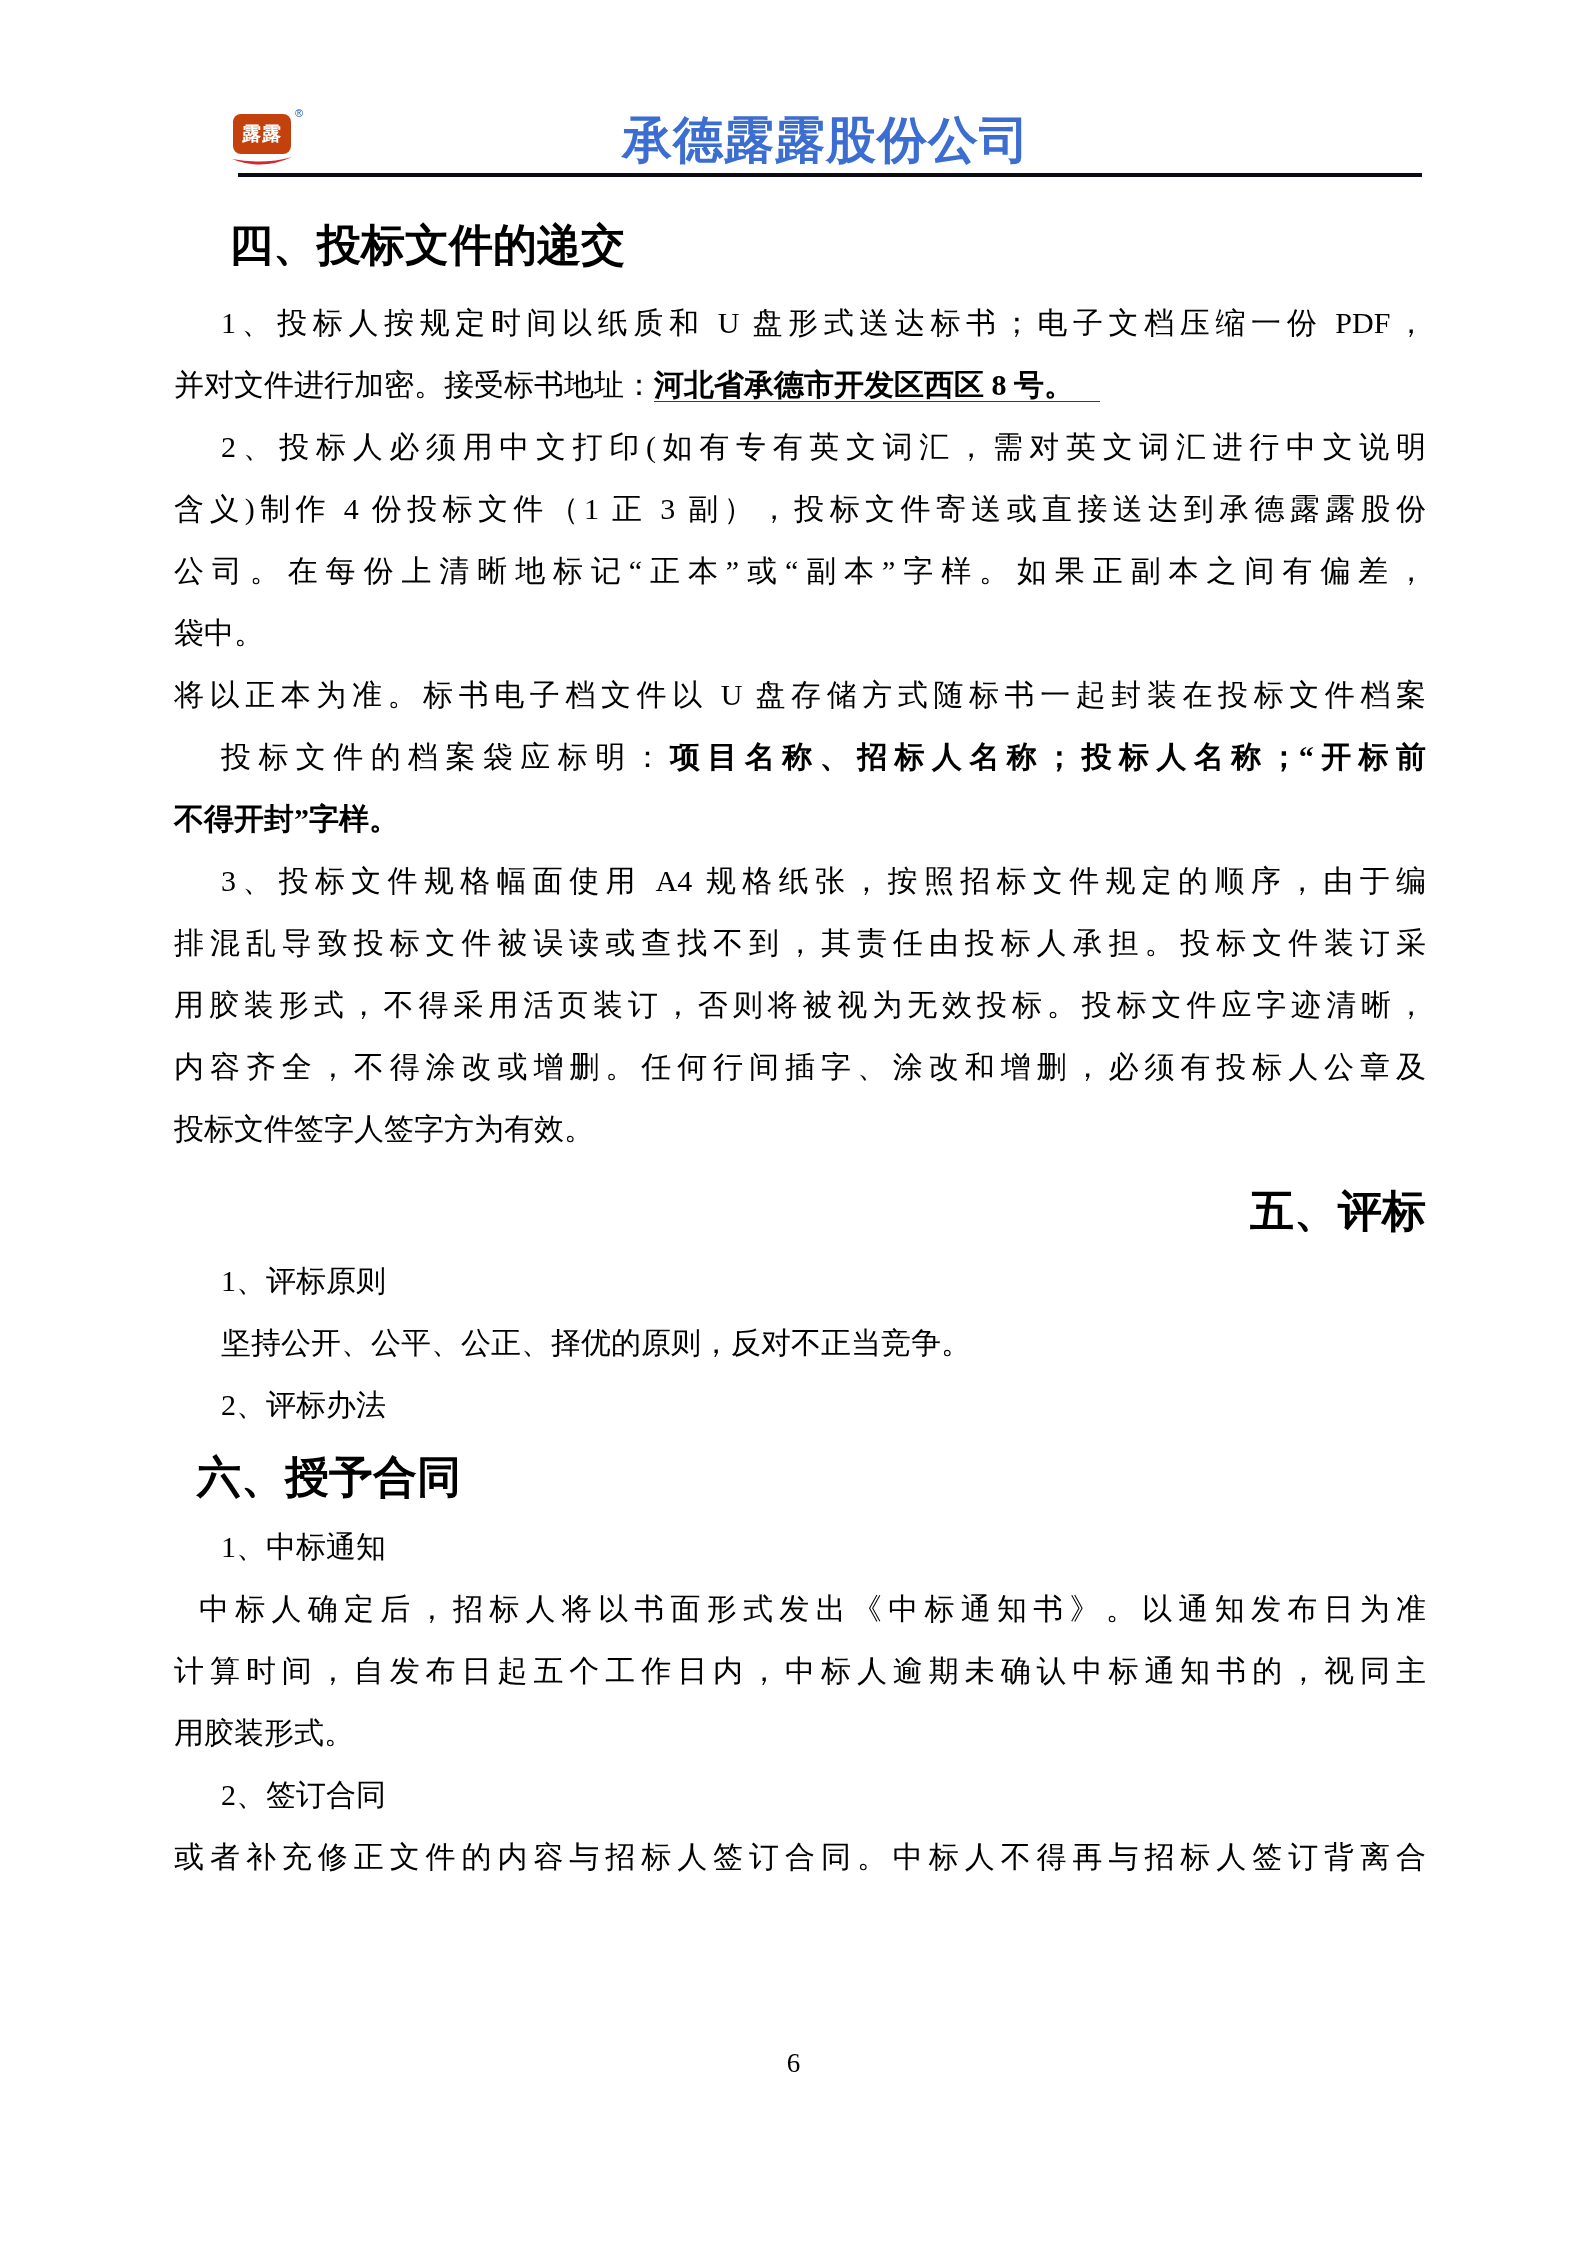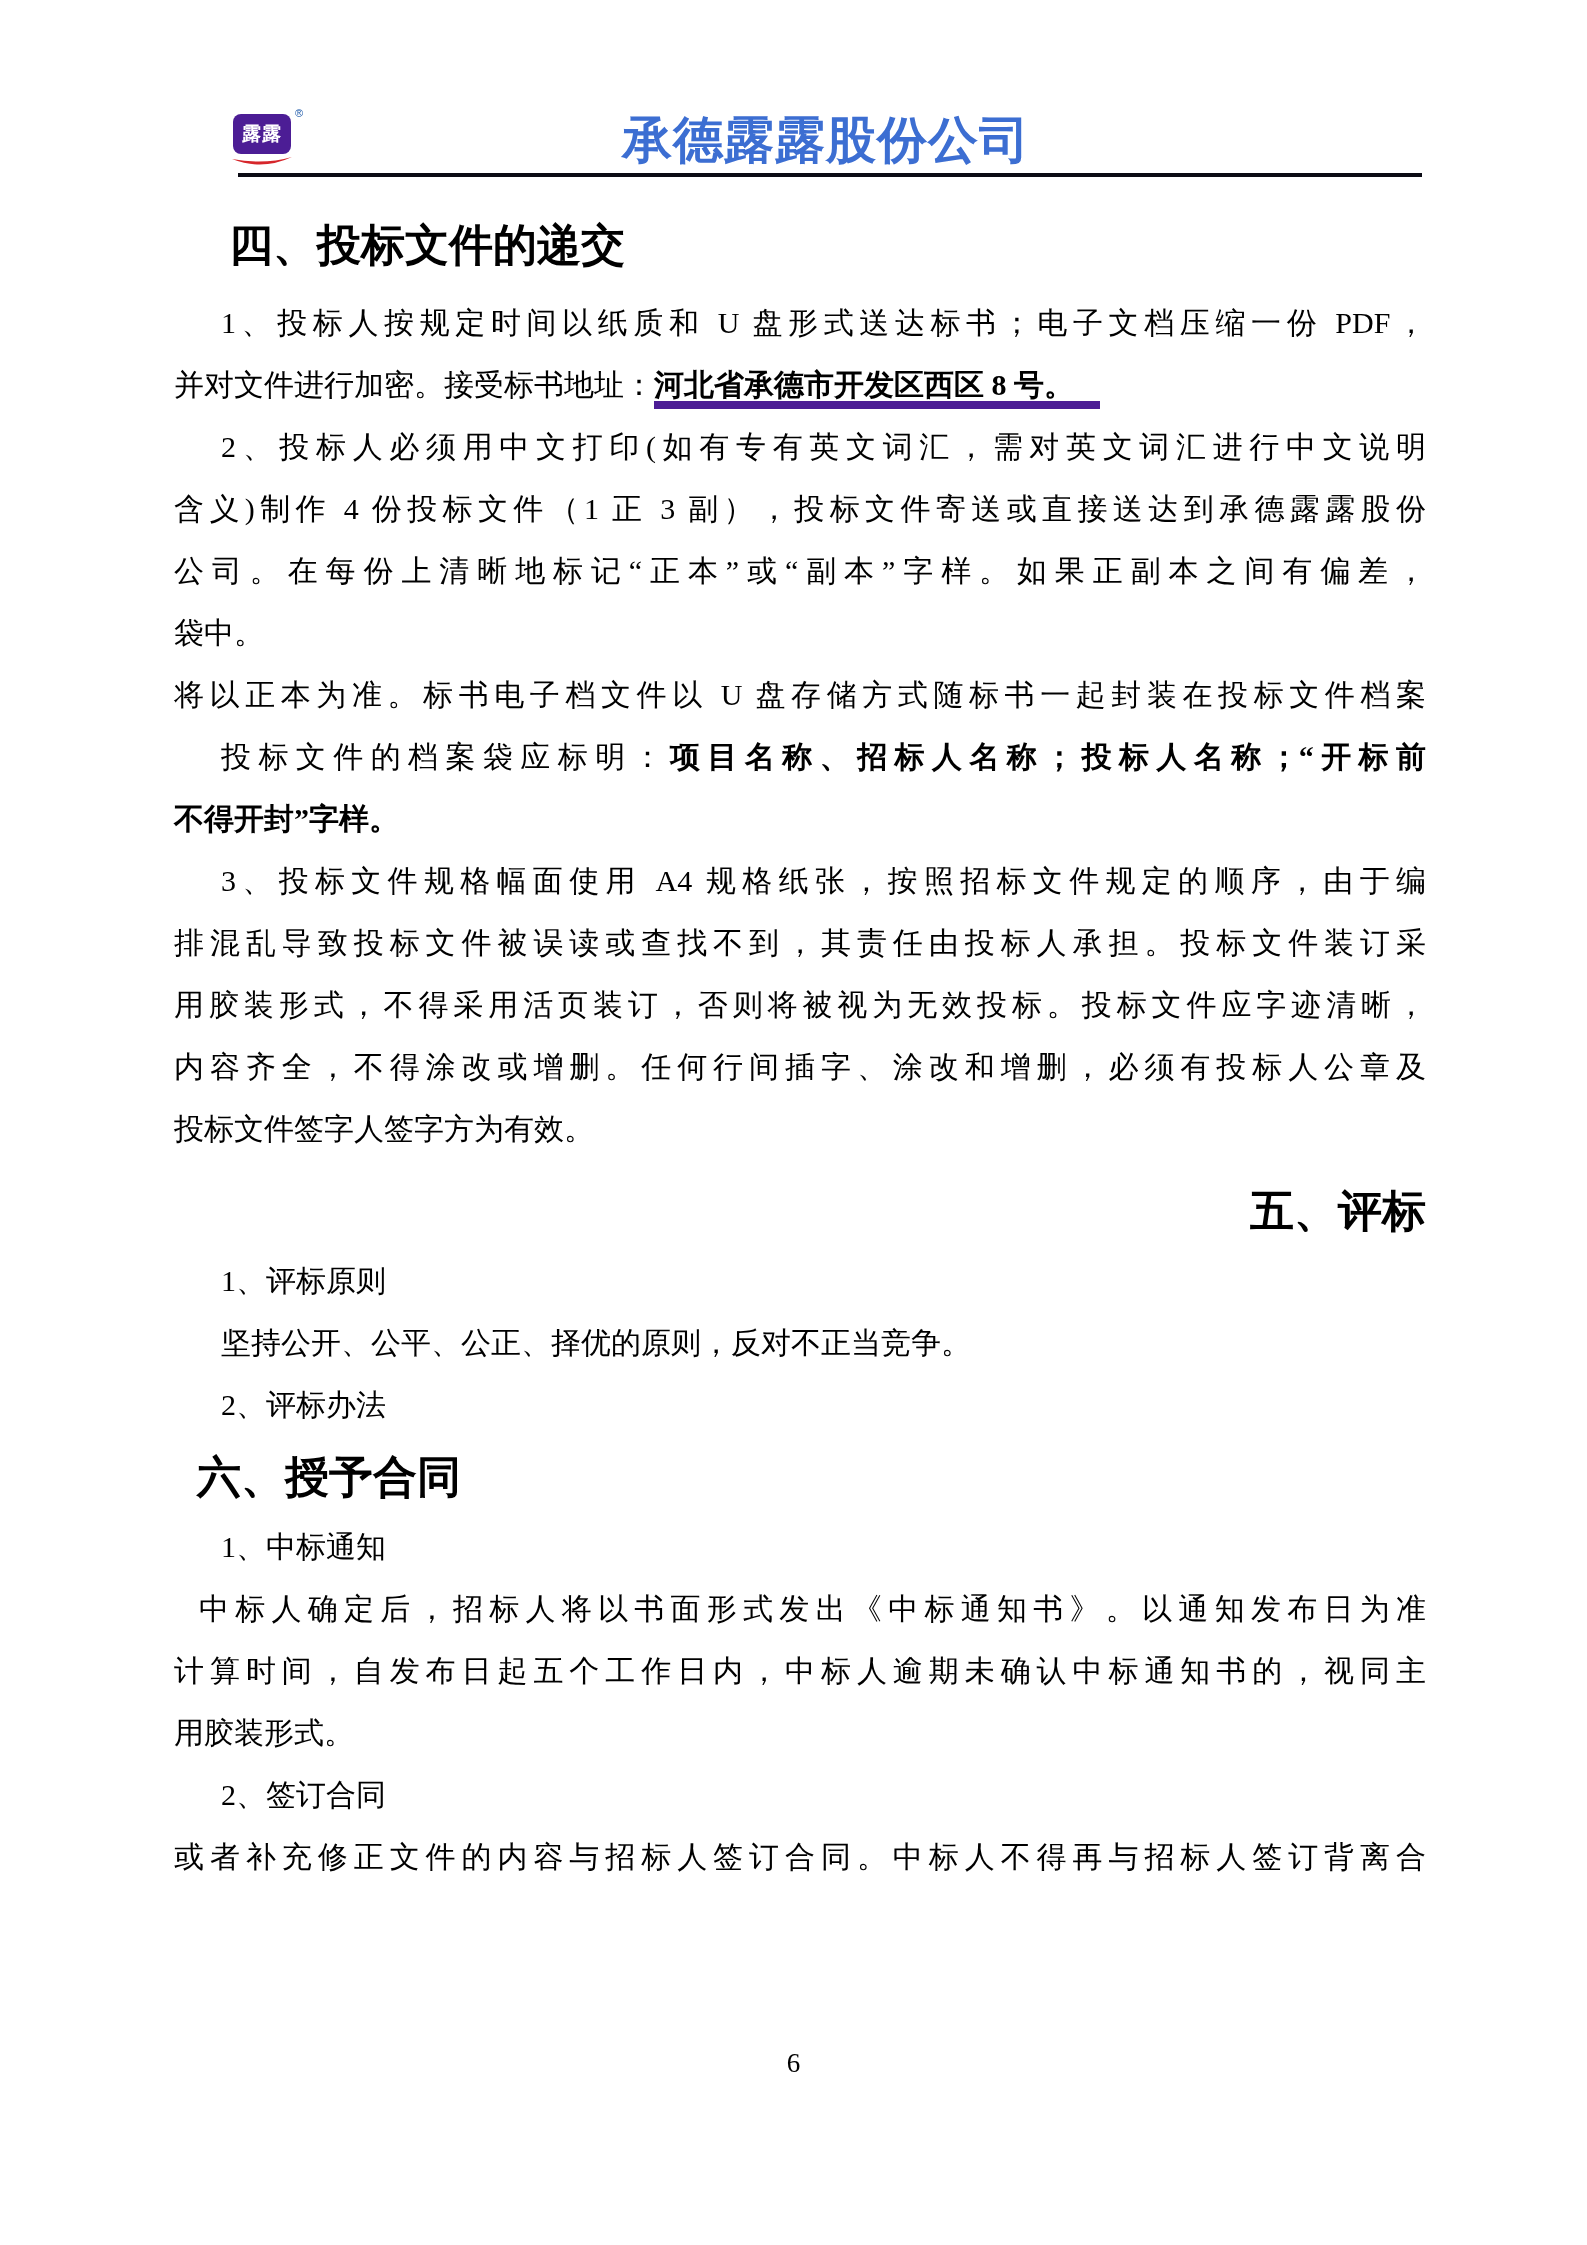"露露" .logo-box { background: #4c1d95 -> #c2410c }
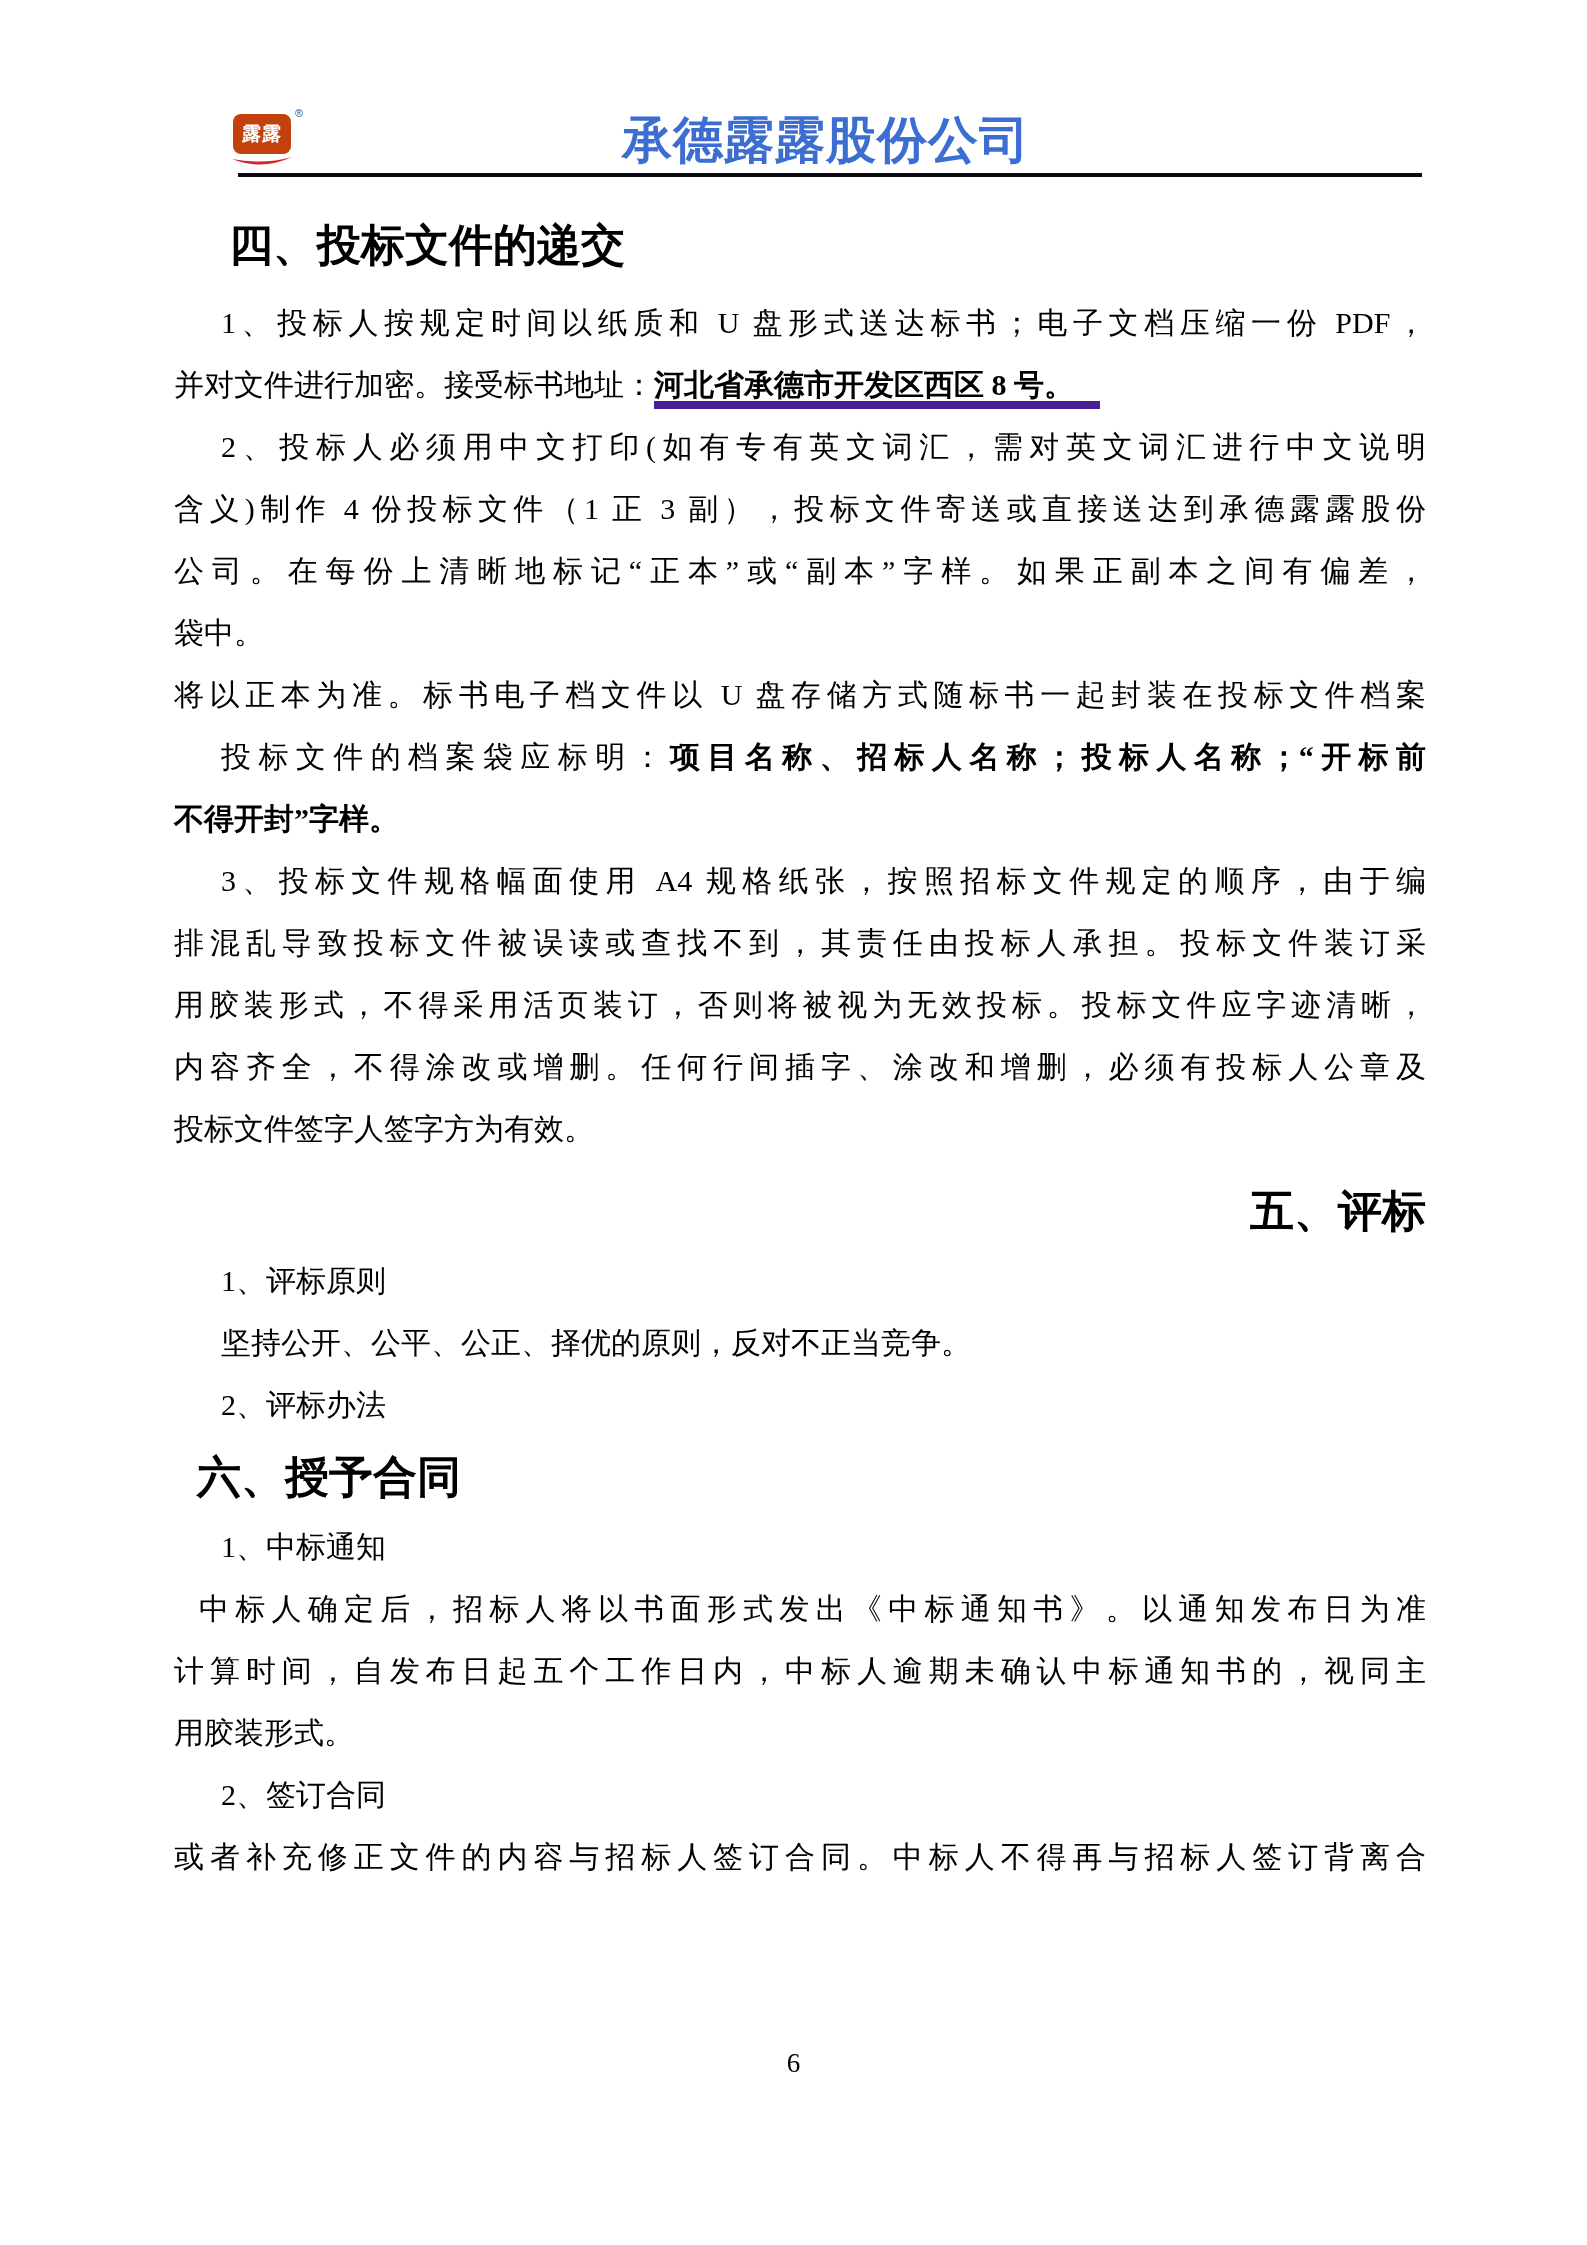"河北省承德市开发区西区 8 号。" .addr { border-bottom: 8px solid #4c1d95 -> 1px solid #4c1d95 }
